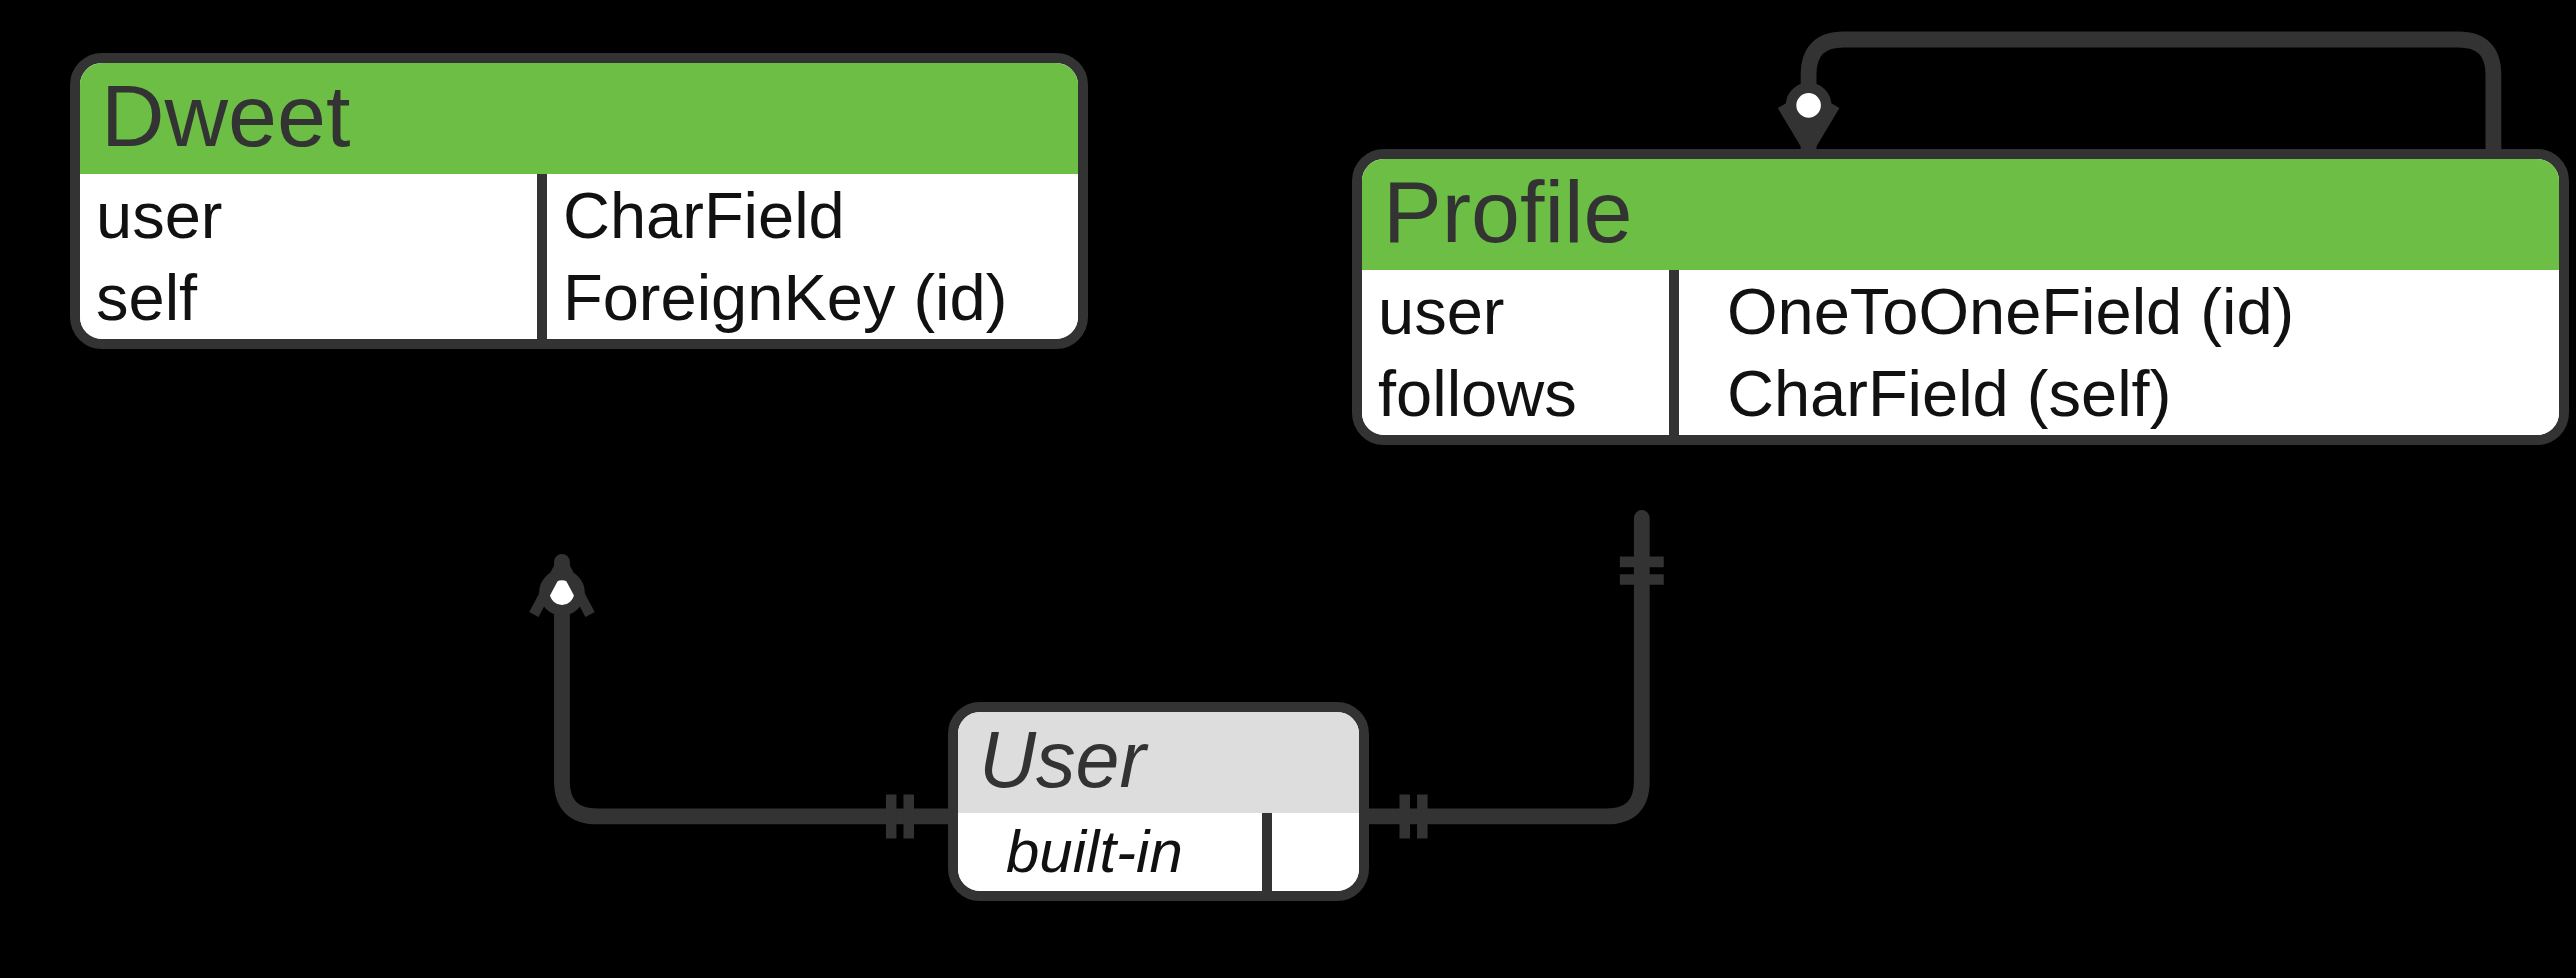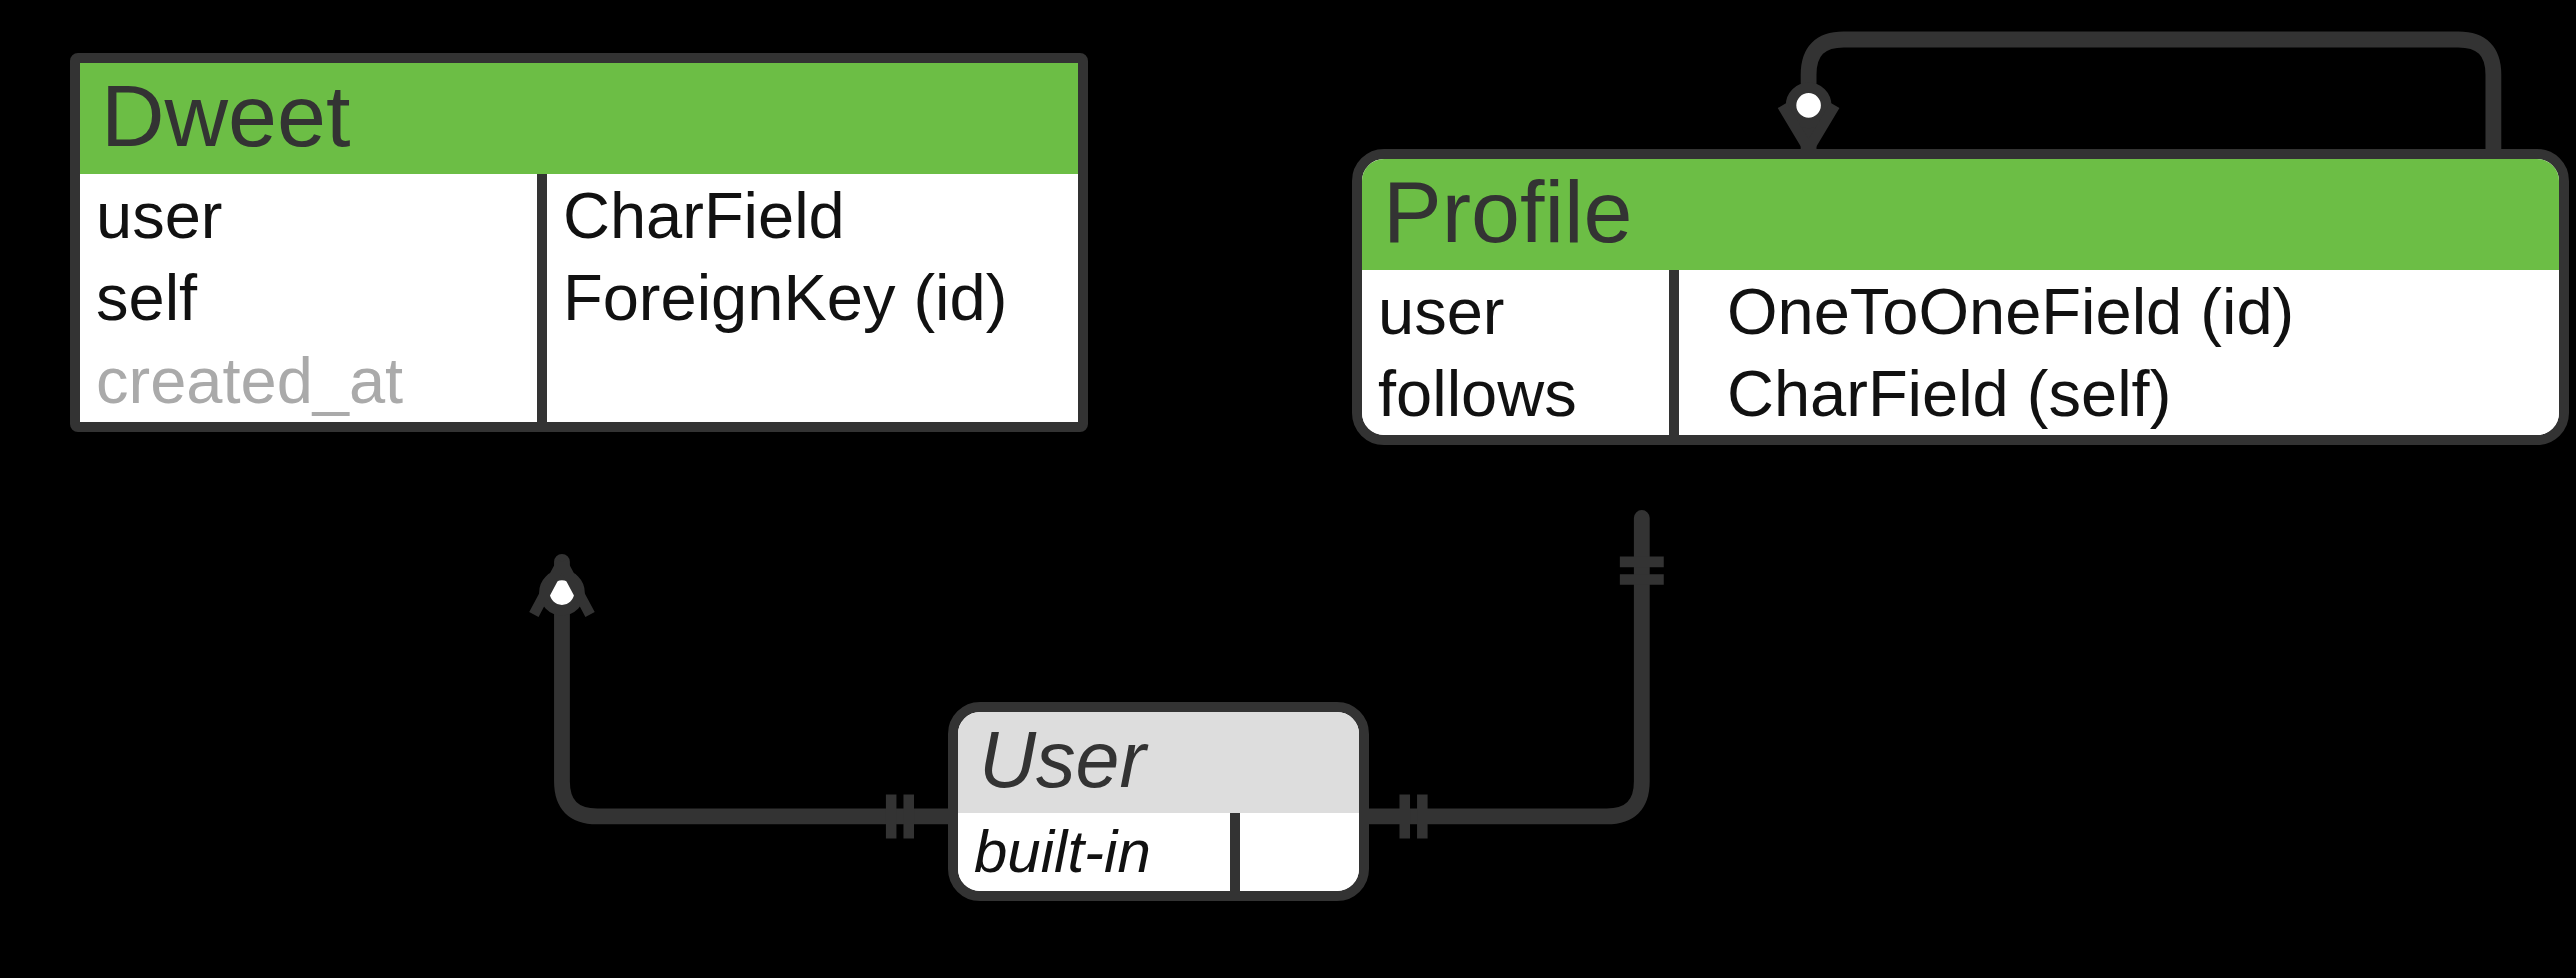"Dweet" div.entity { border-radius: 8px -> none }
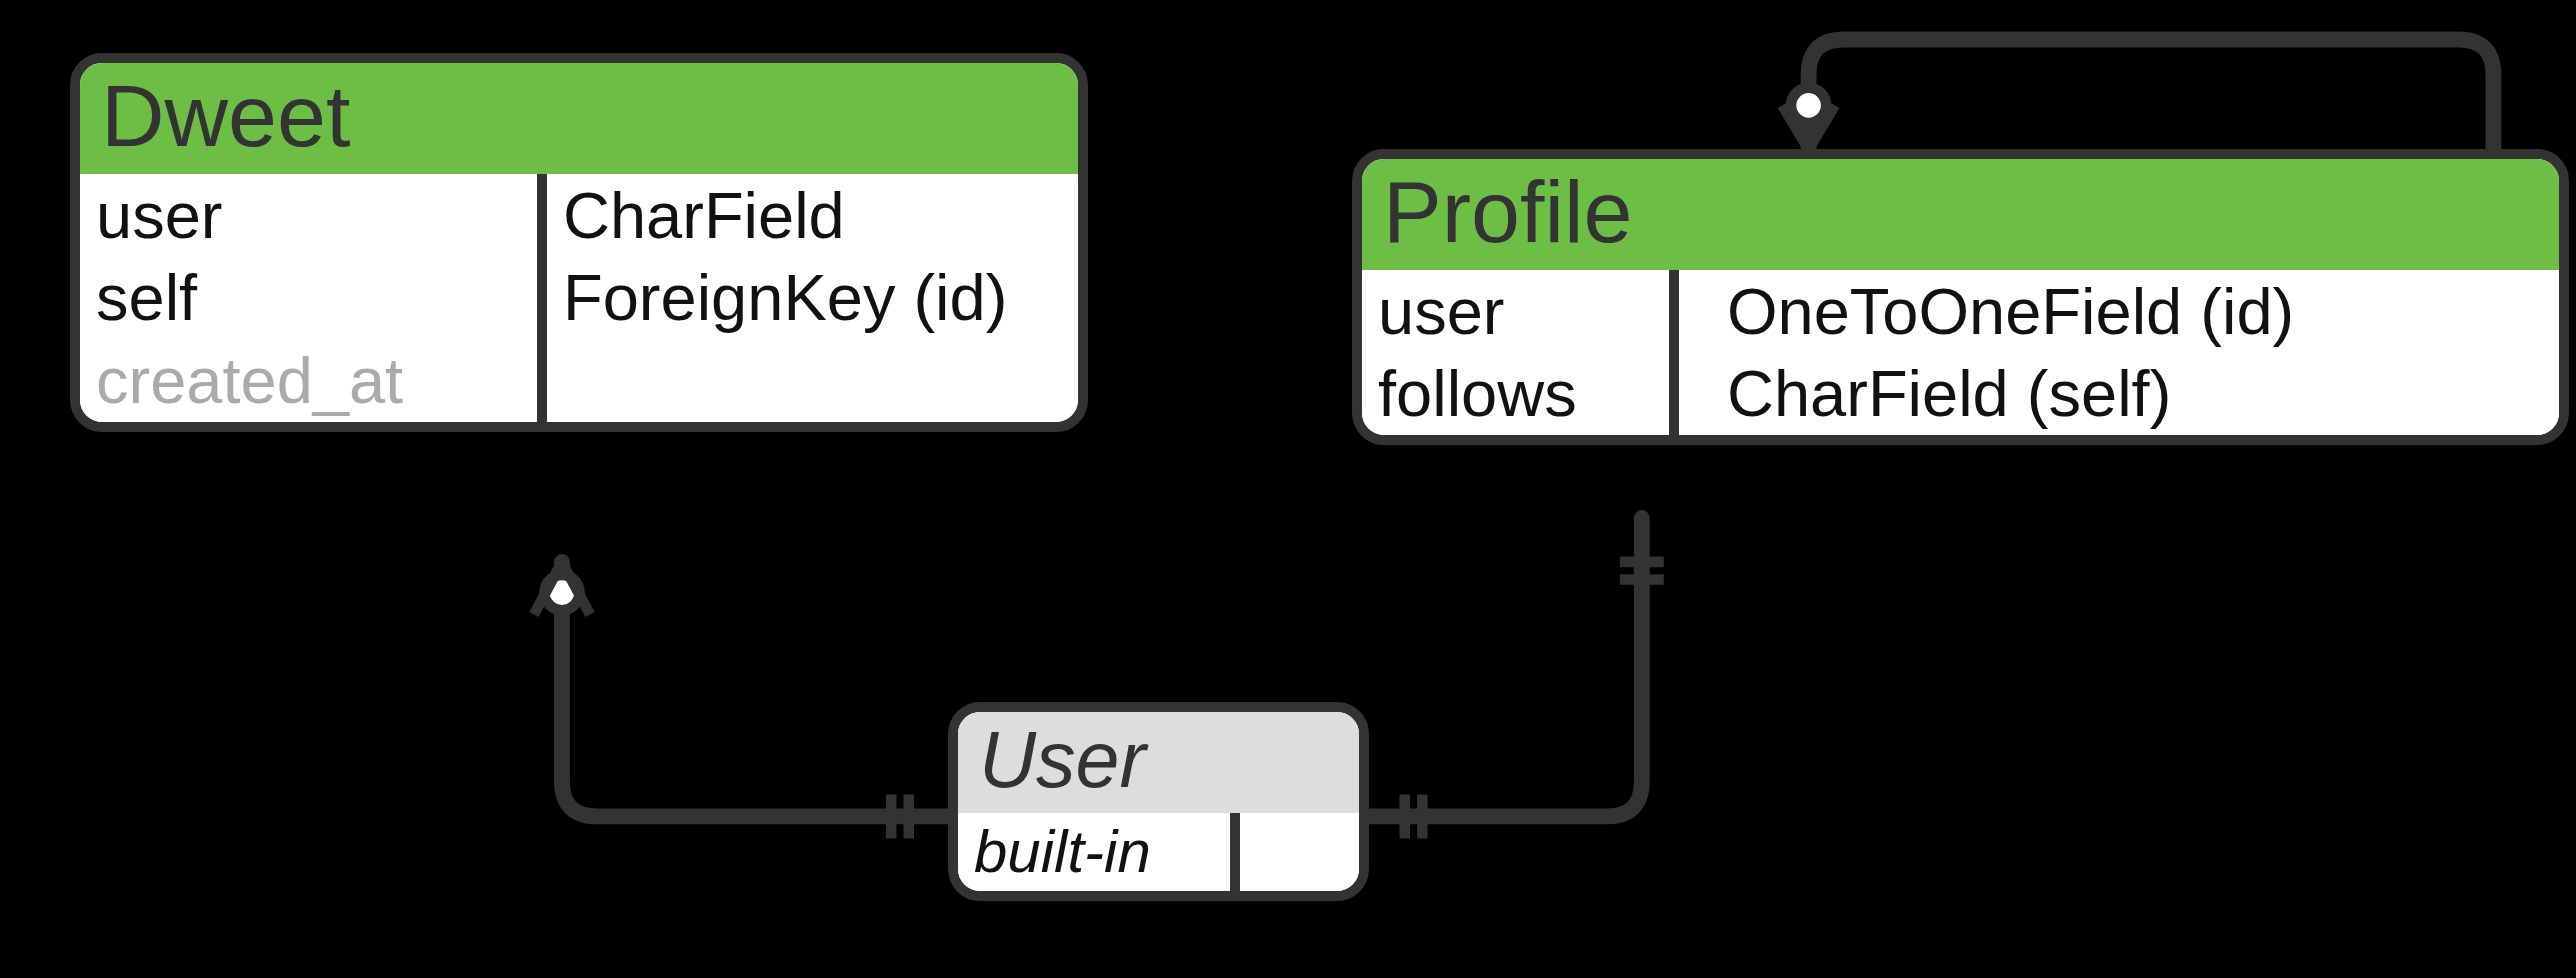"created_at" div.cell { html: <div>created_at</div> -> none }
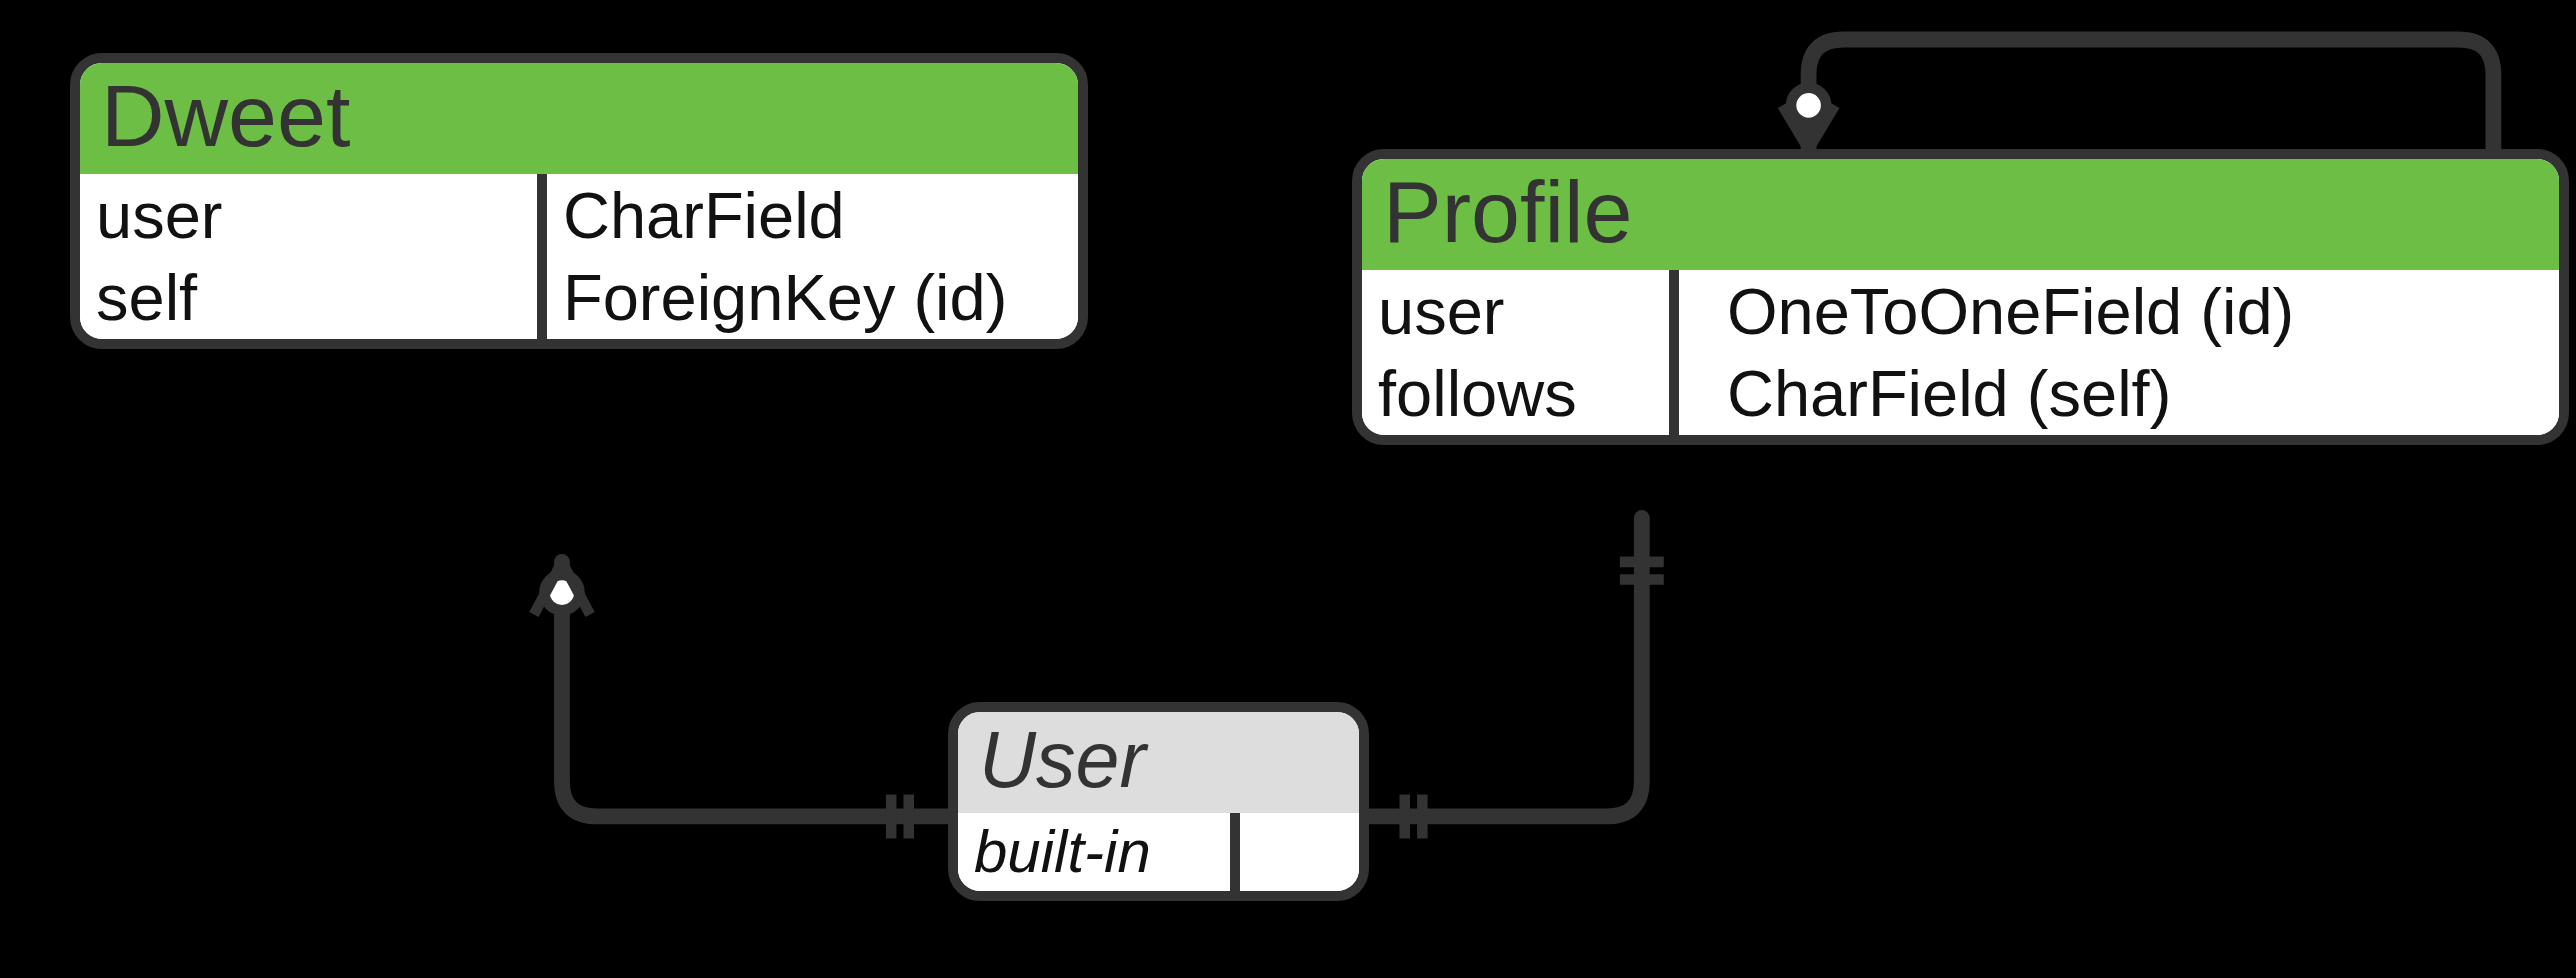"built-in" div.col { padding-left: none -> 32px }
